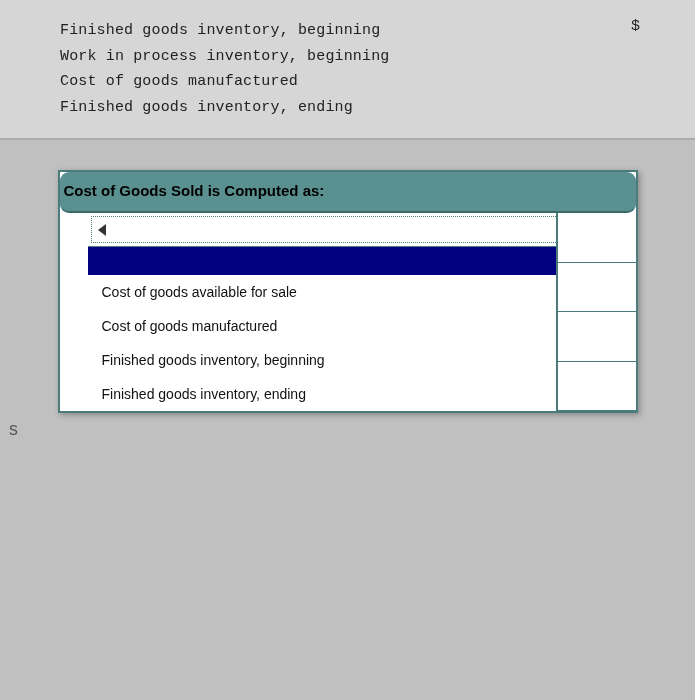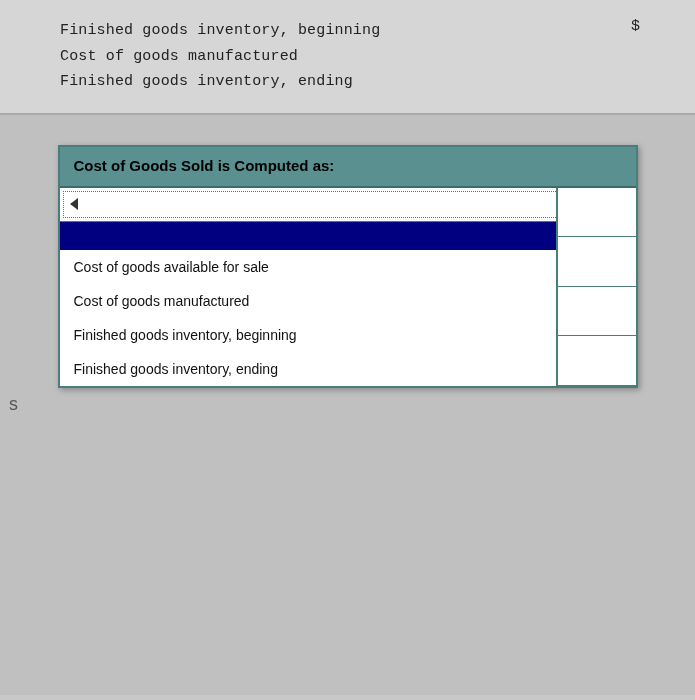"Work in process inventory, beginning" div.line { html: none -> <div>Work in process inventory, beginning</div> }
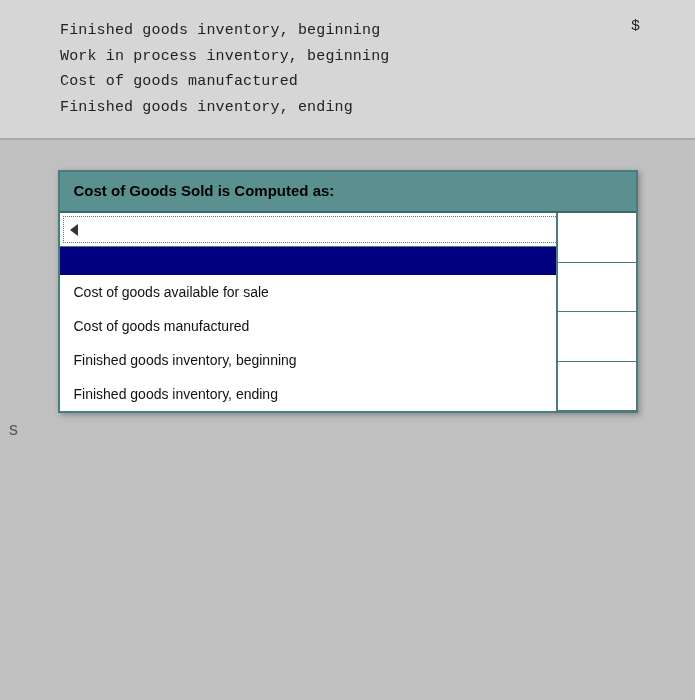"Cost of Goods Sold is" .dropdown-header { border-radius: none -> 9px; padding: 10px 14px -> 10px 4px }
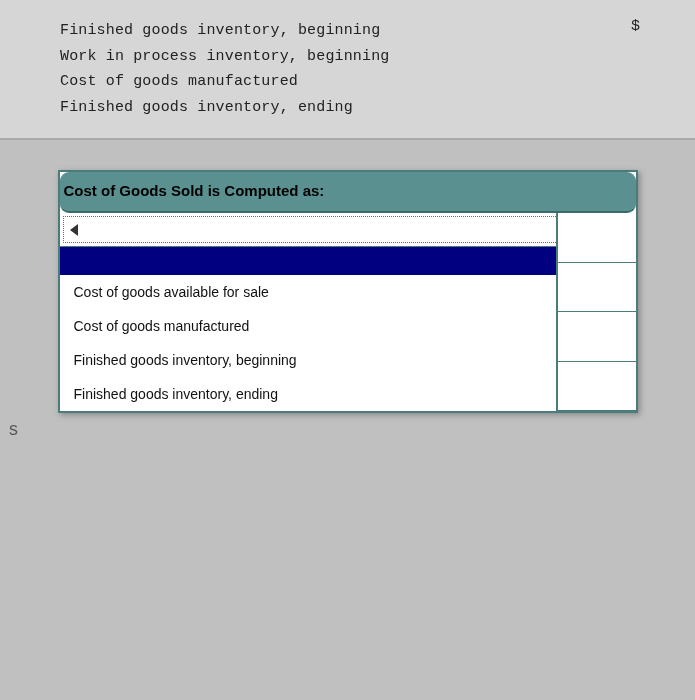"Cost of goods available for" div { margin-left: none -> 28px }
